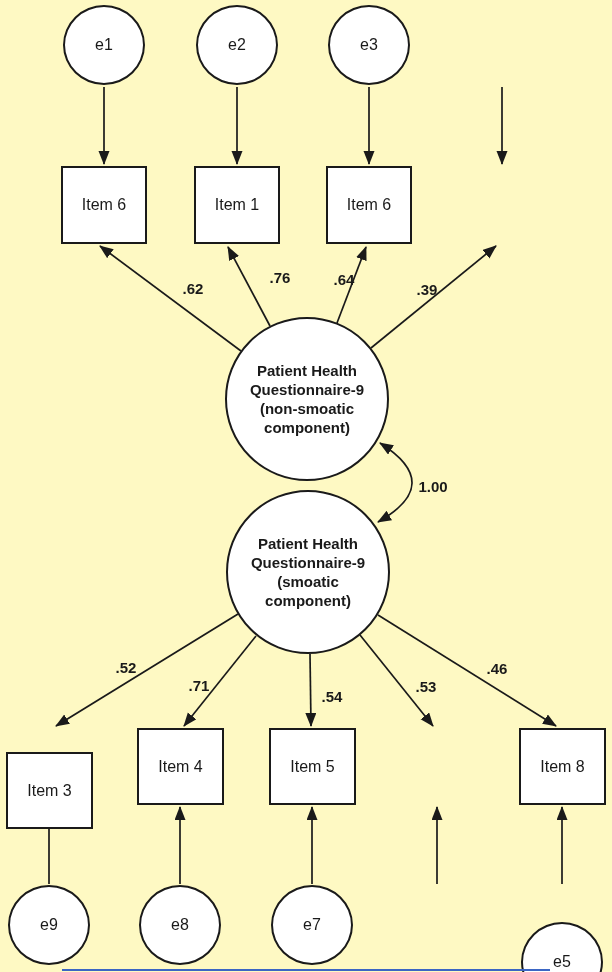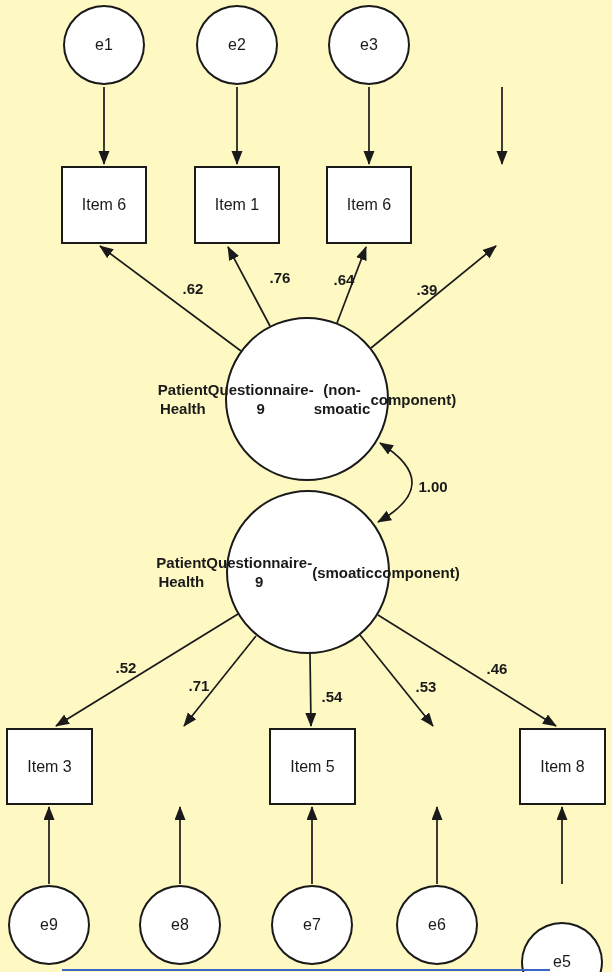"Patient Health" .factor { flex-direction: row -> column }
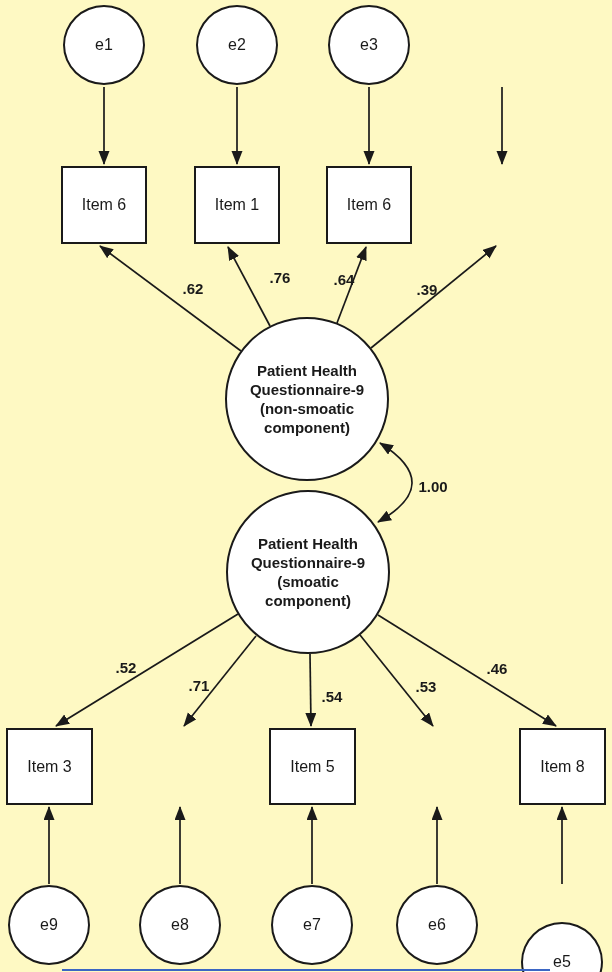"Item 4" div.box { html: none -> <div> <span>Item 4</span> </div> }
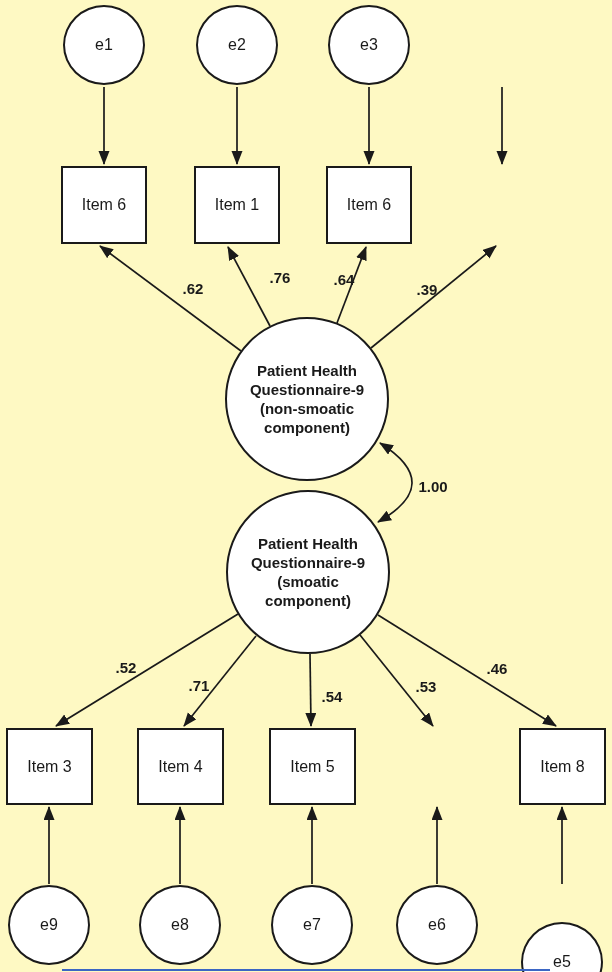"Item 3" div.box { top: 728px -> 752px }
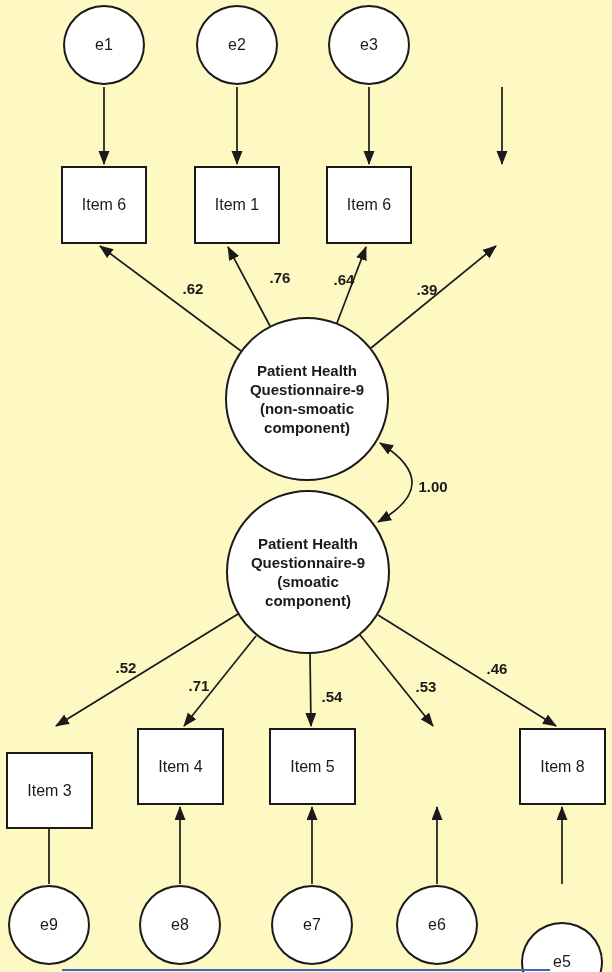"e6" div.ecircle { html: <div> <span>e6</span> </div> -> none }
